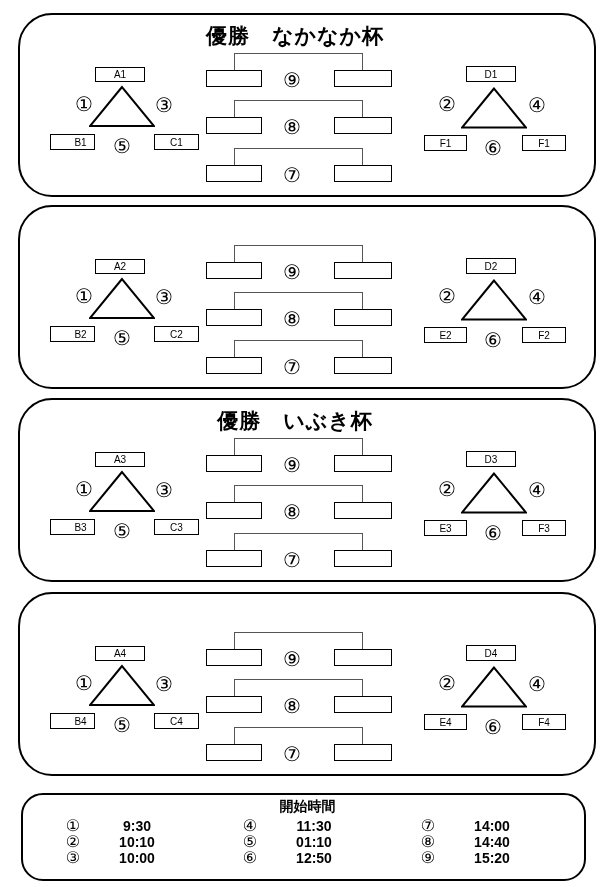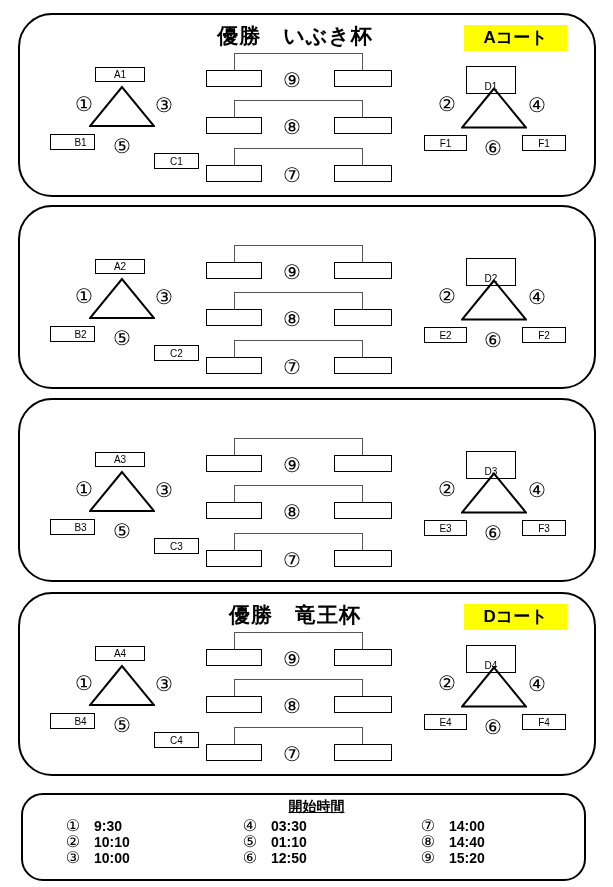"優勝 いぶき杯" div.panel-title { text: いぶき -> なかなか }
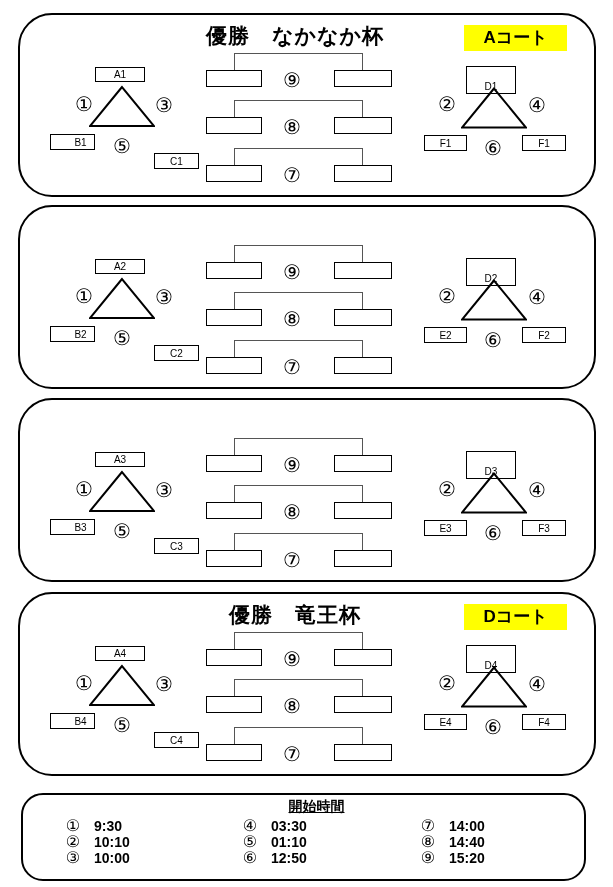"Aコート" div.court-label { html: <div>Aコート</div> -> none }
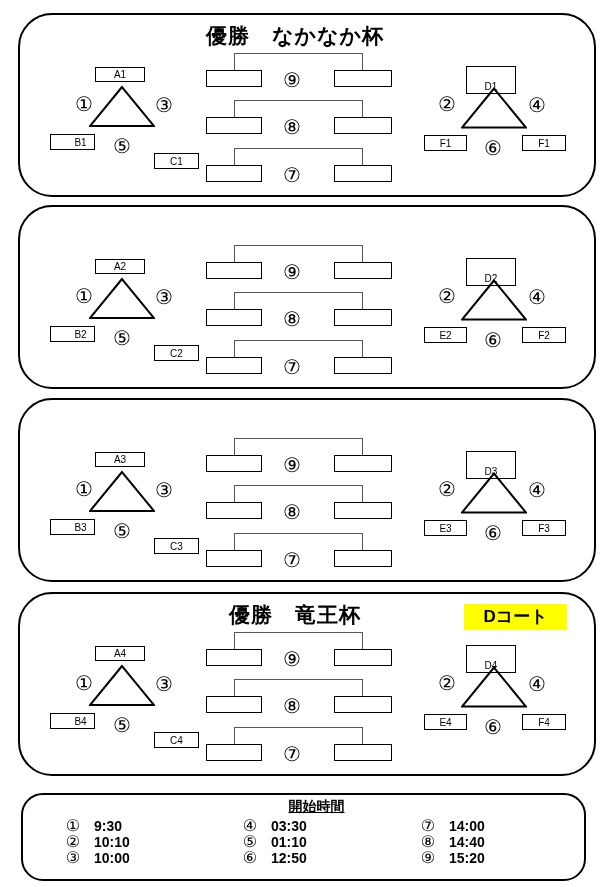"D1" .cr .t-top { height: 28px -> 16px }
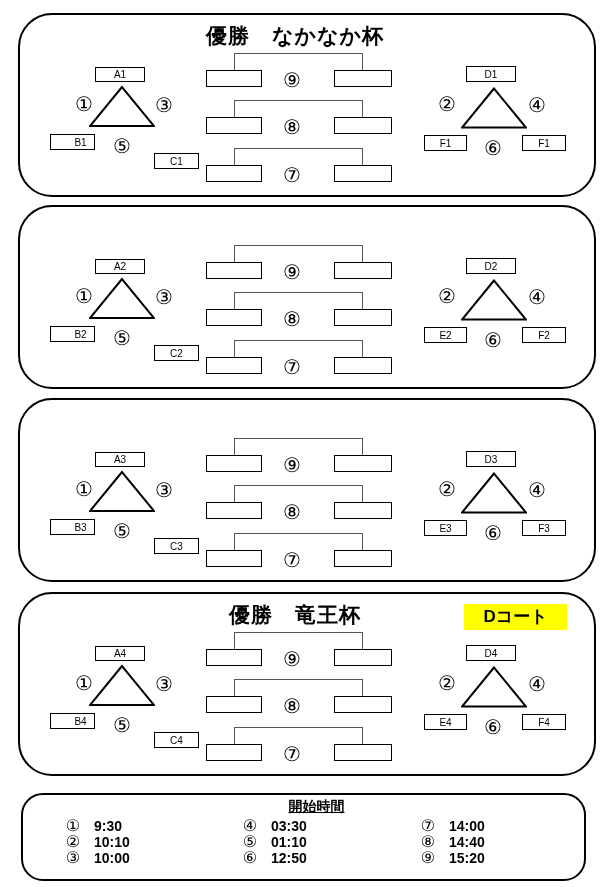"C1" .cl .t-br { margin-top: 19px -> none }
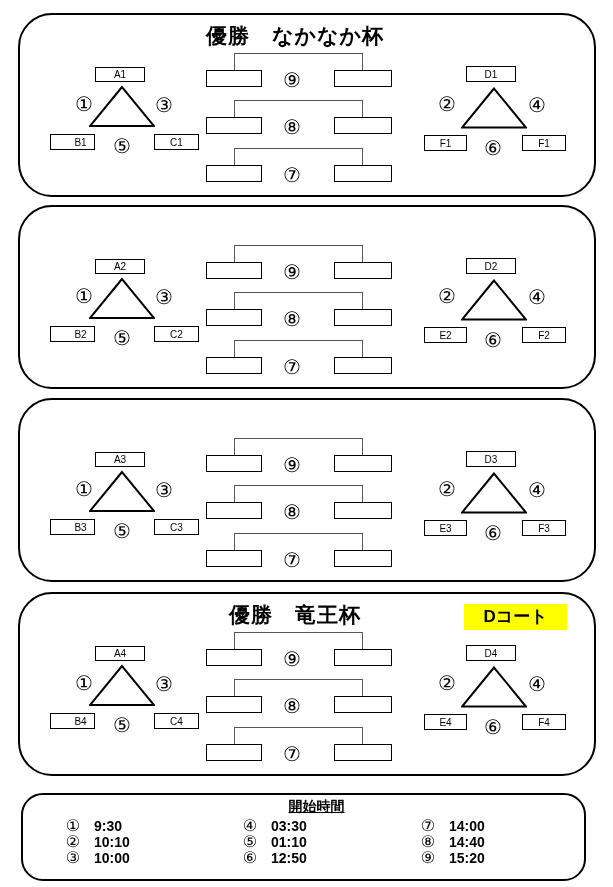"優勝 いぶき杯" div.panel-title { html: none -> <div>優勝 いぶき杯</div> }
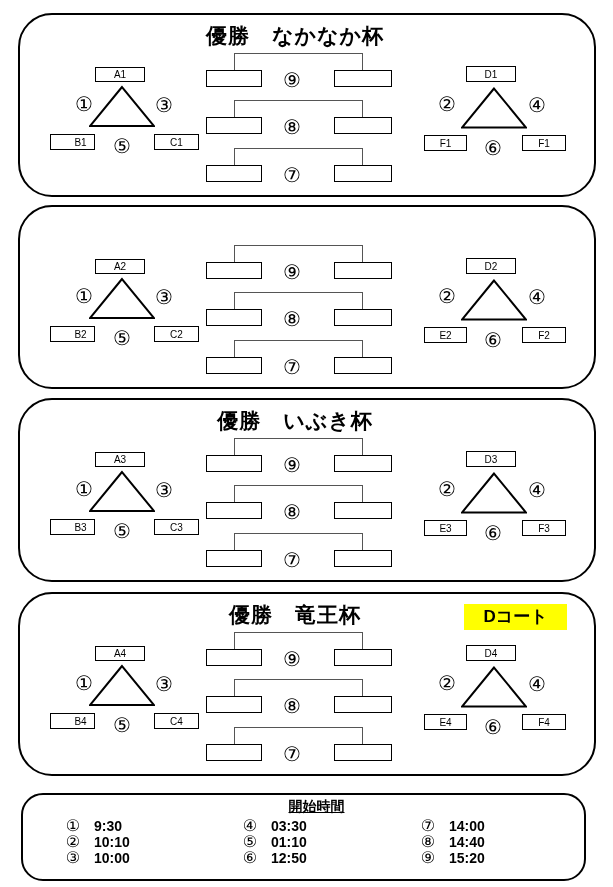"優勝 竜王杯" div.panel-title { html: <div>優勝 竜王杯</div> -> none }
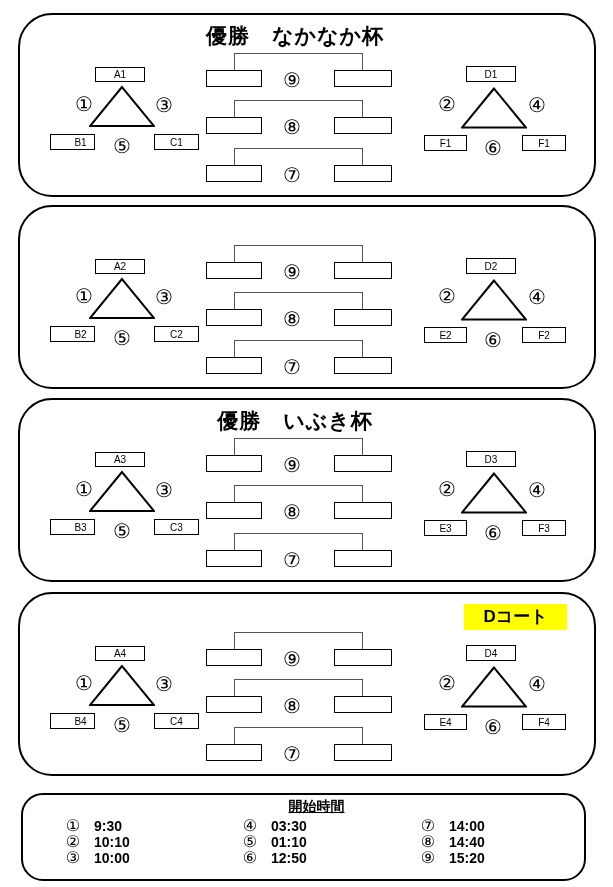"Dコート" div.court-label { html: <div>Dコート</div> -> none }
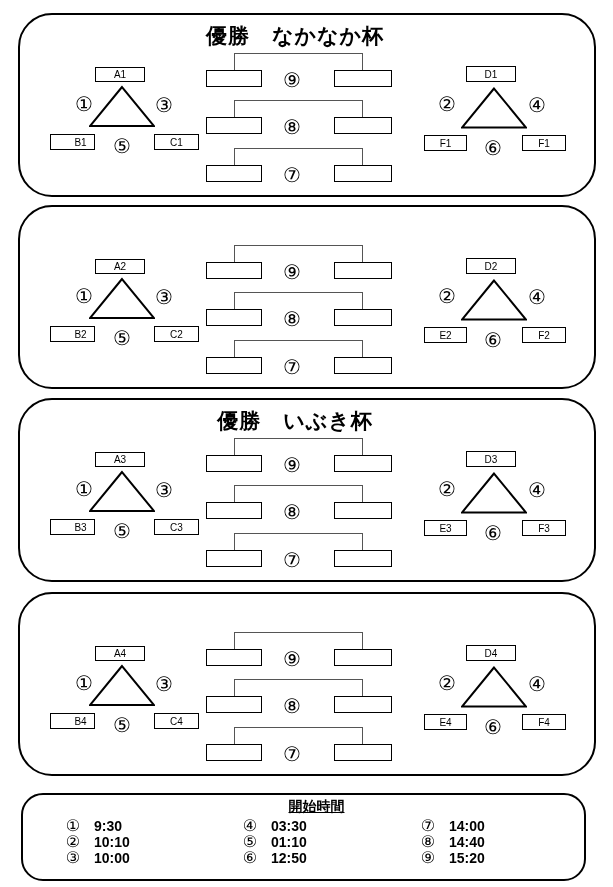"開始時間" .sch-title { left: 13px -> 4px; text-decoration: underline -> none }
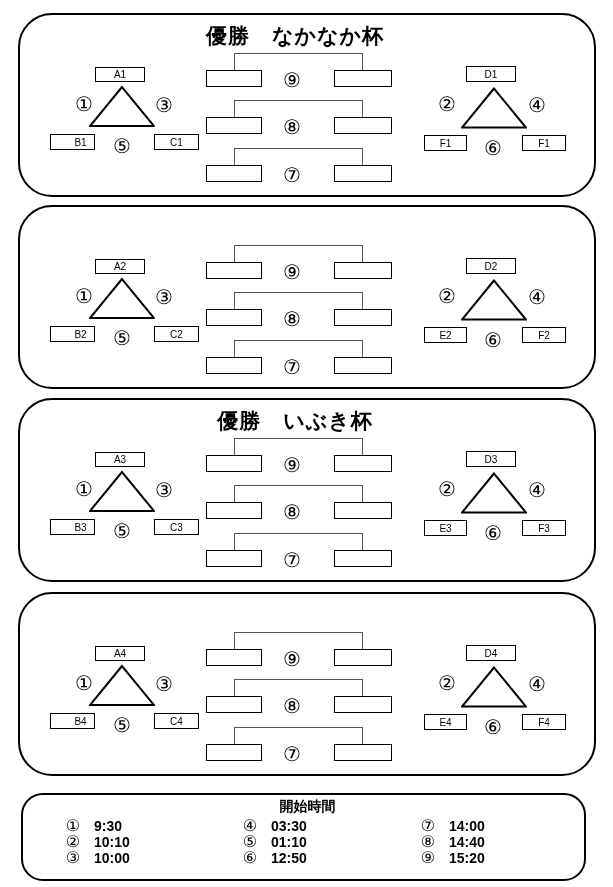"9:30" .sch-time { text-align: left -> center }
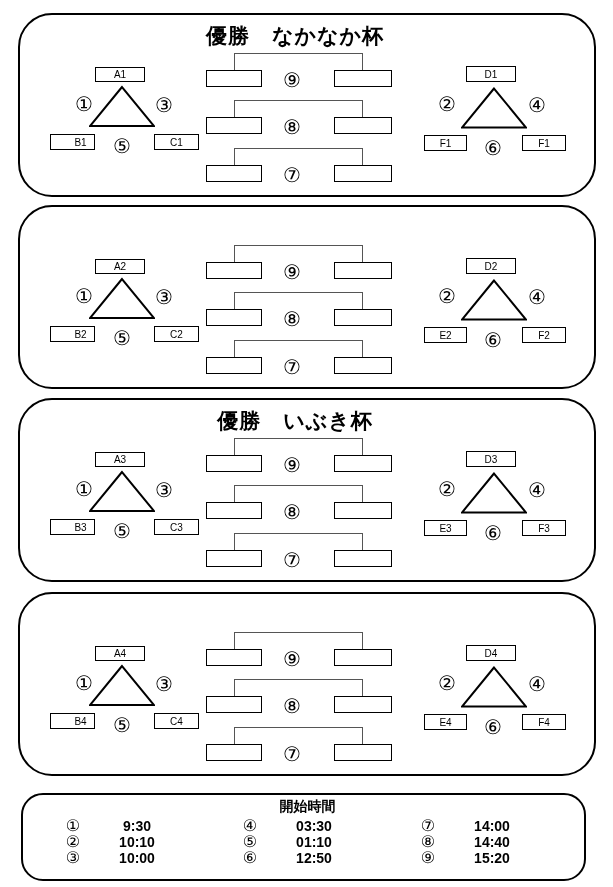"03:30" span.sch-time { text: 03:30 -> 11:30 }
